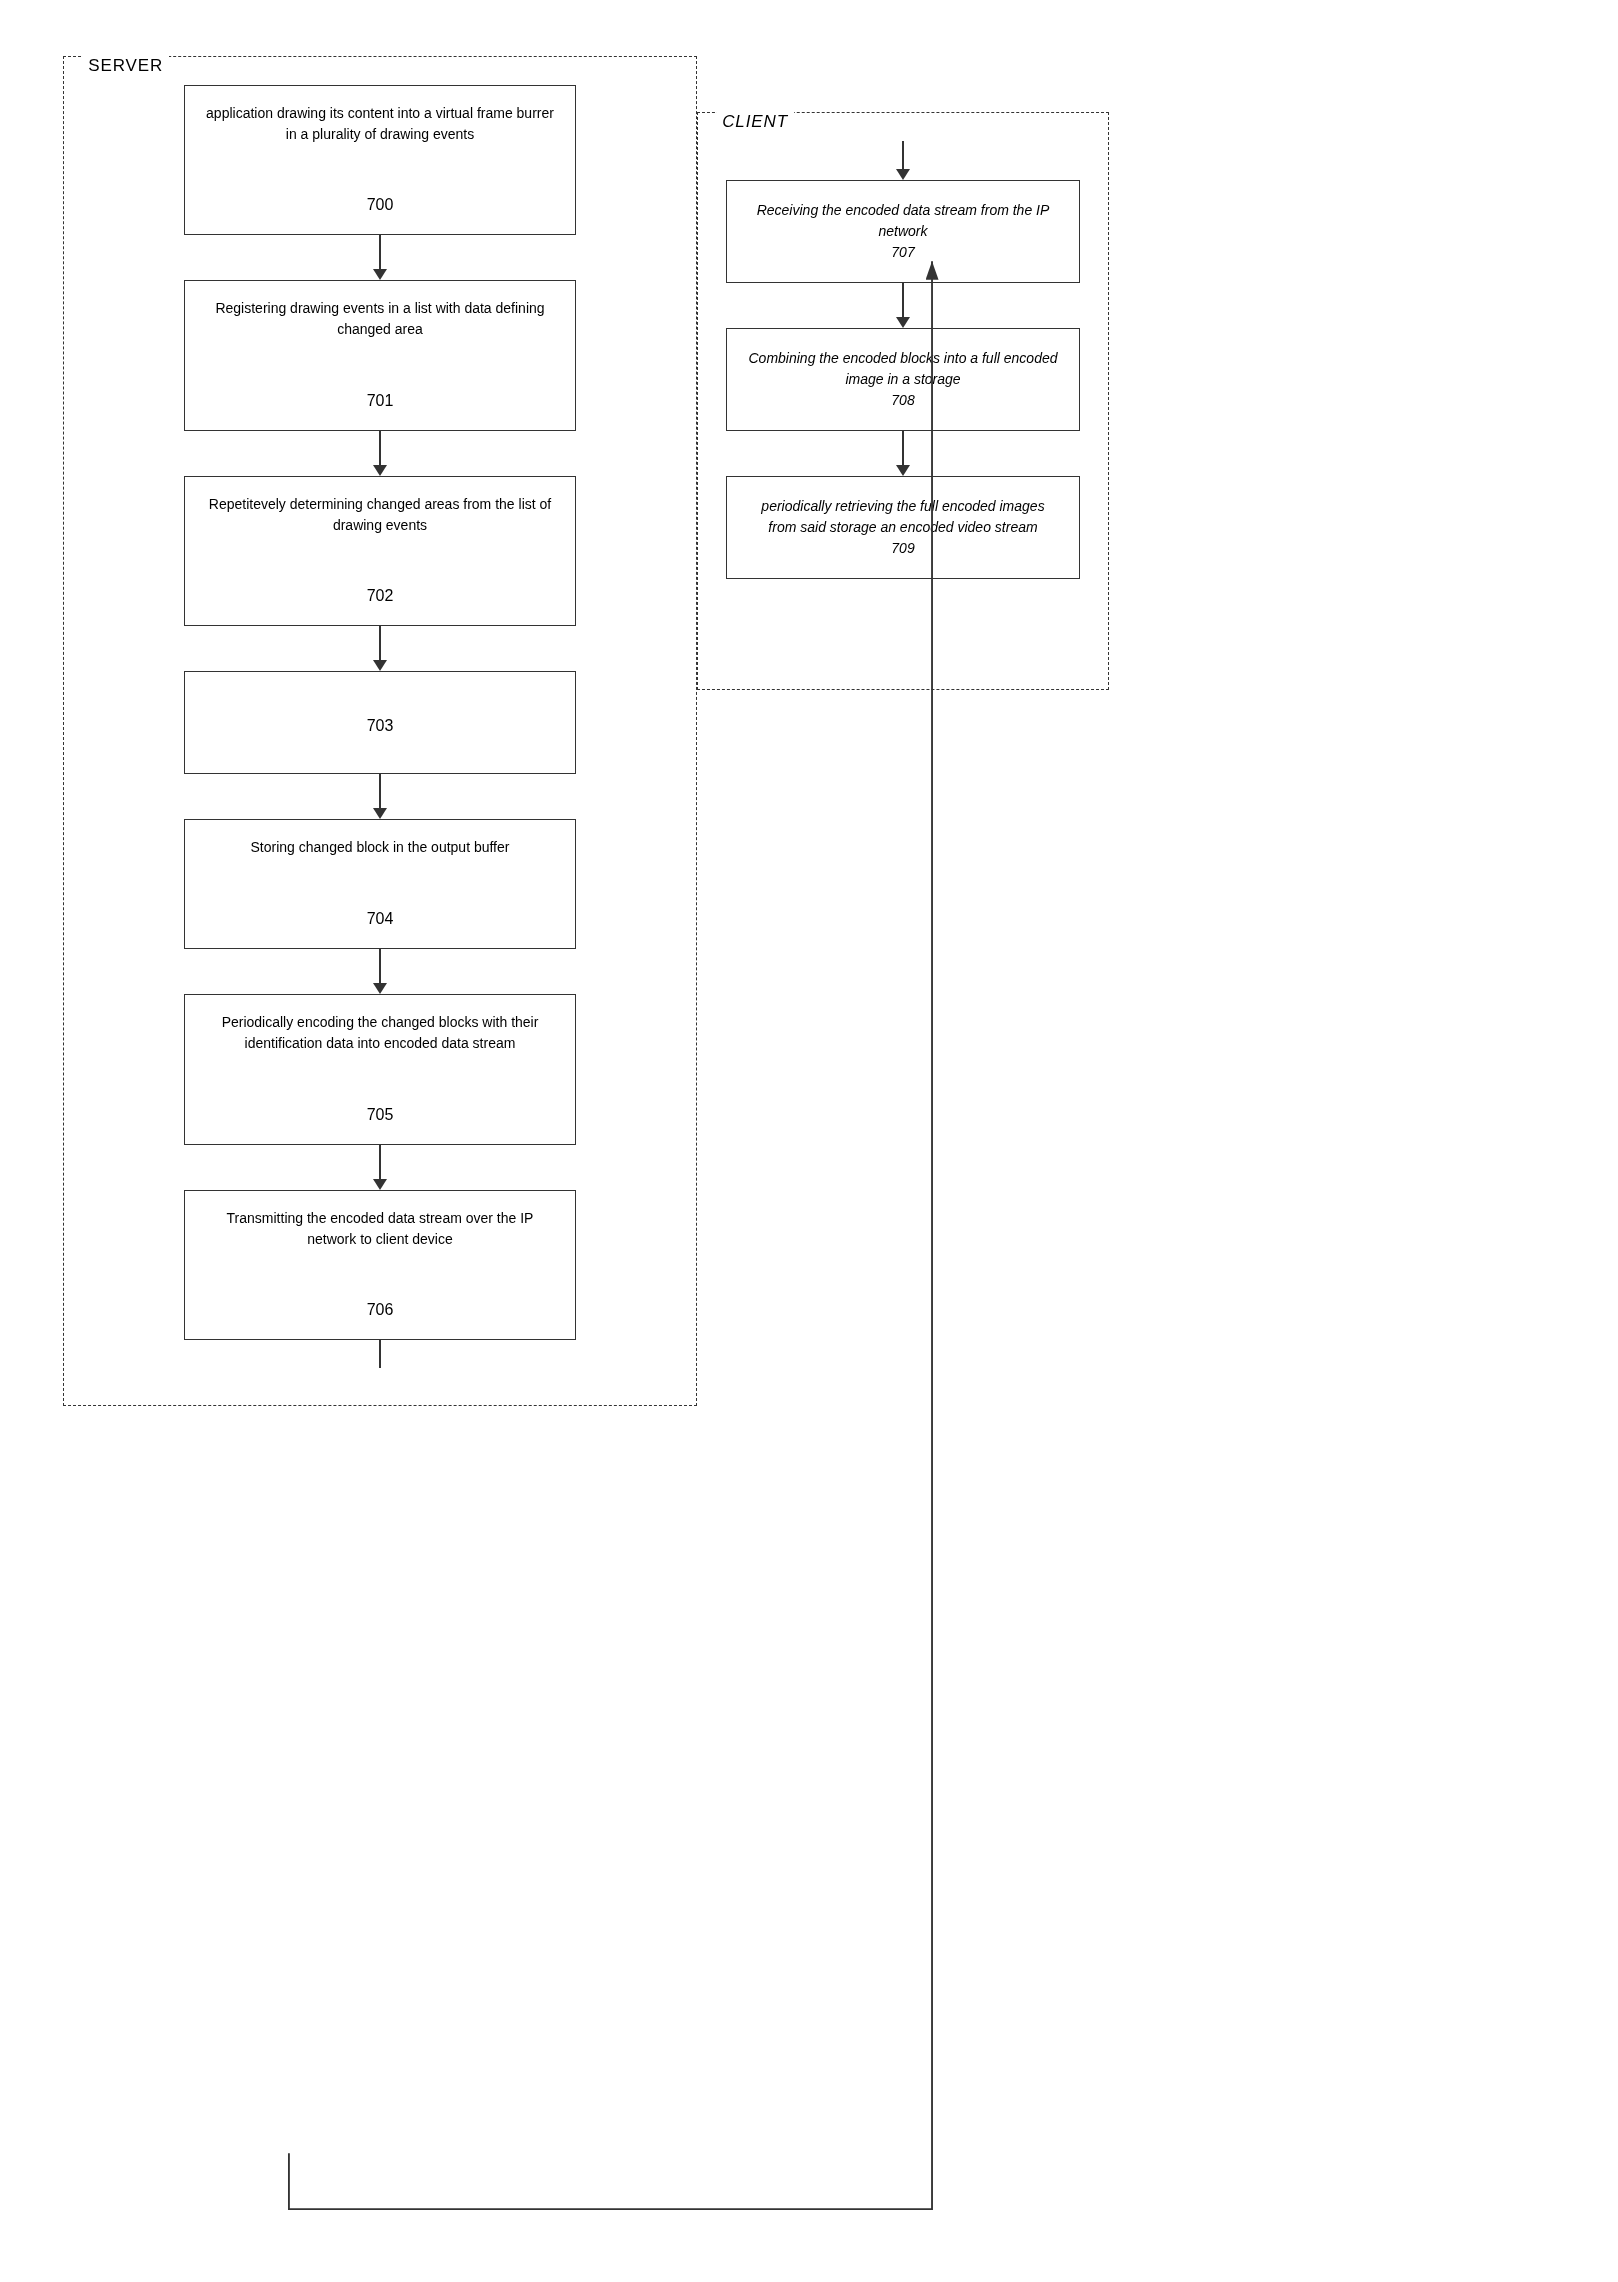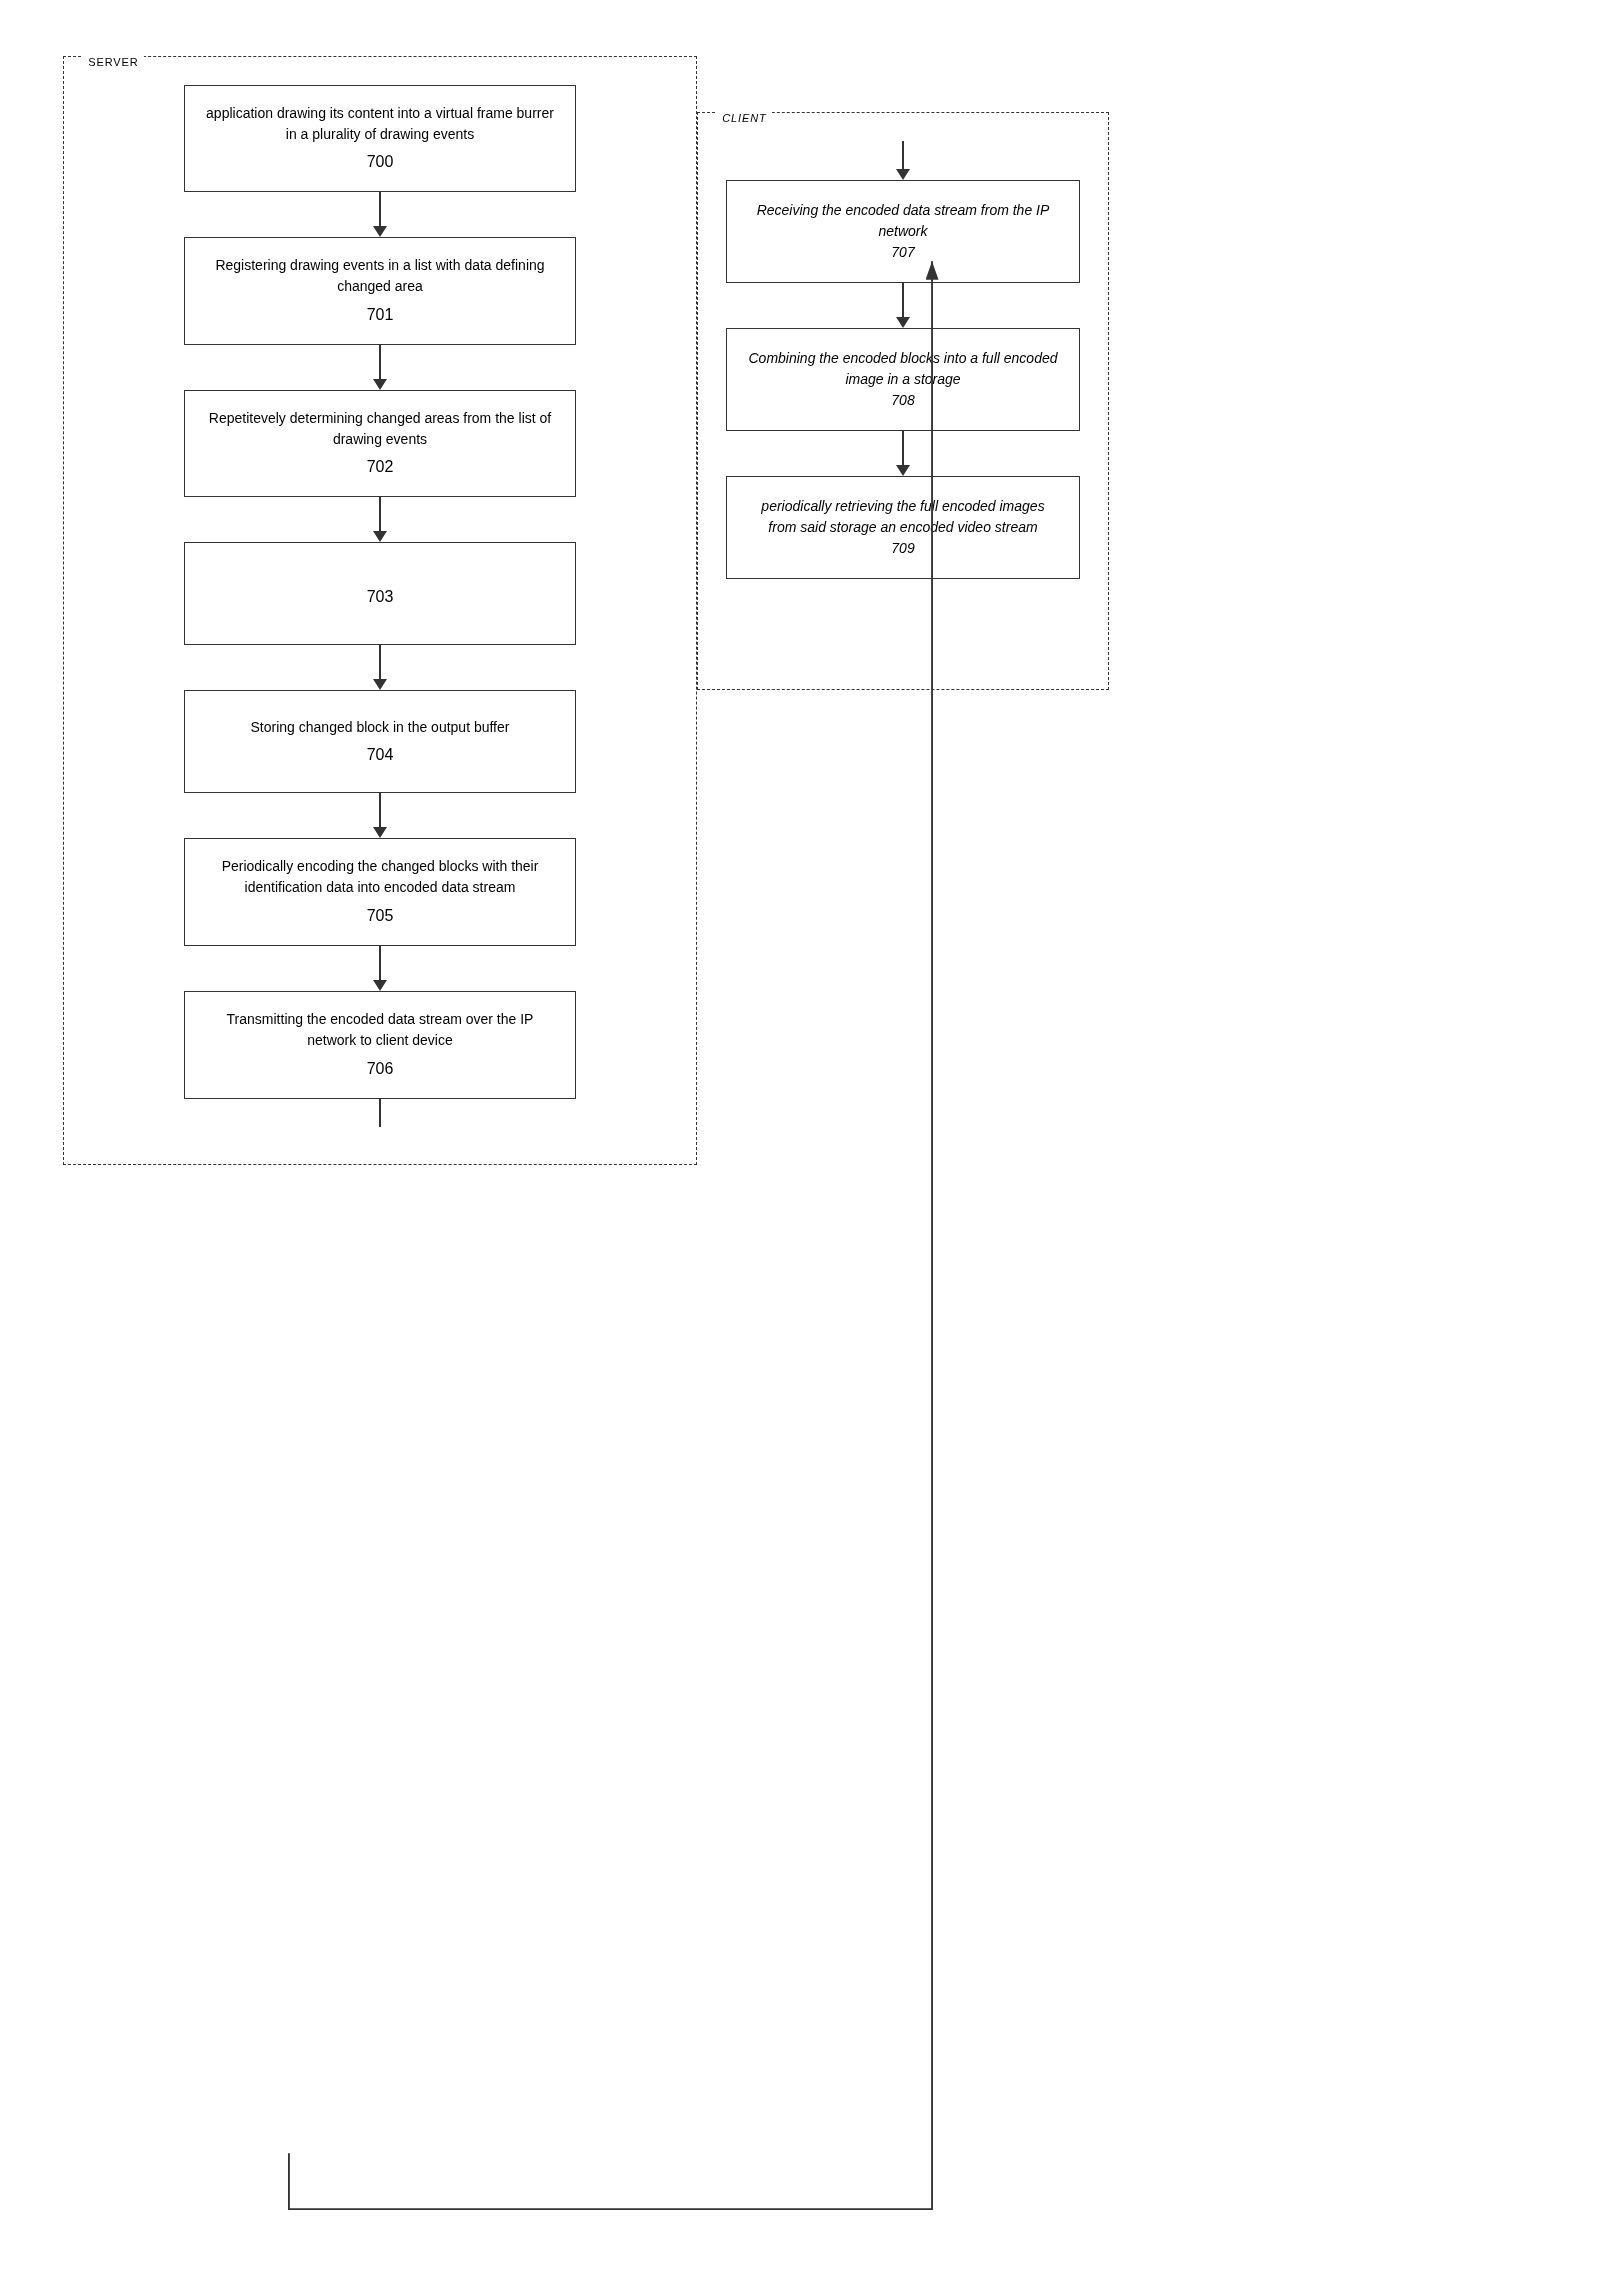"SERVER" .section-label { font-size: 11px -> 17px }
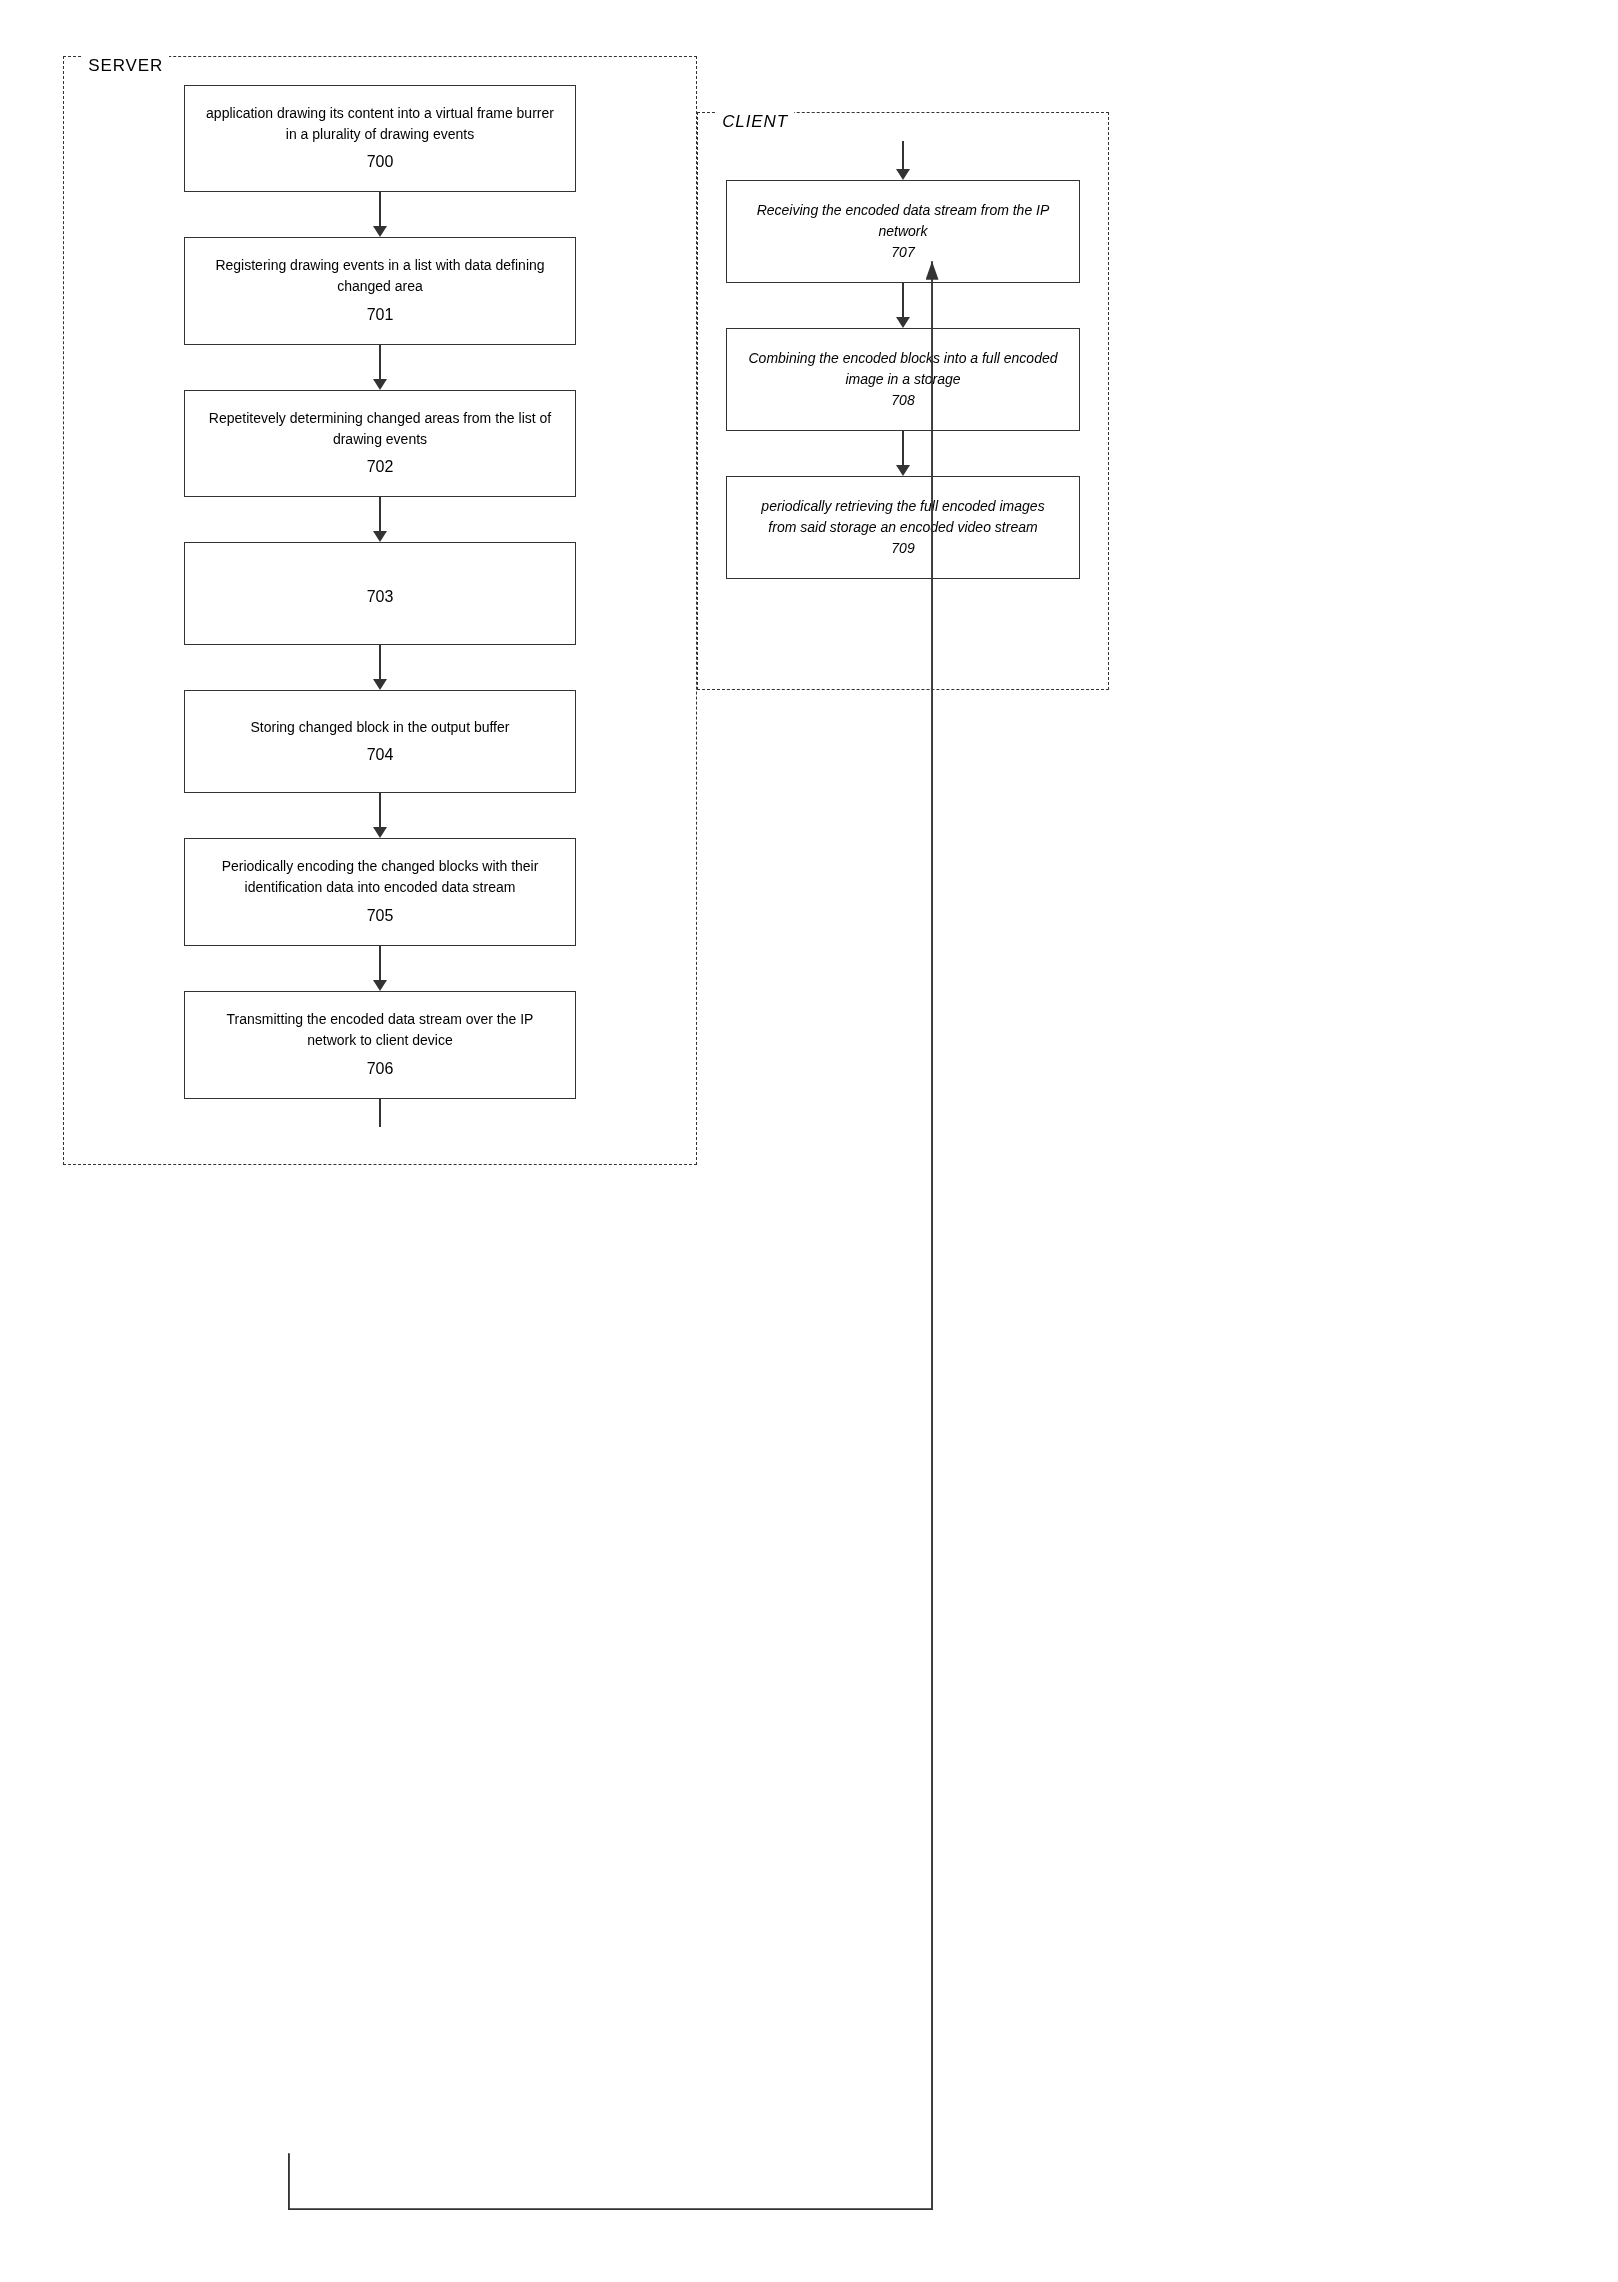"application drawing its content into" .flow-box { gap: none -> 43px }
